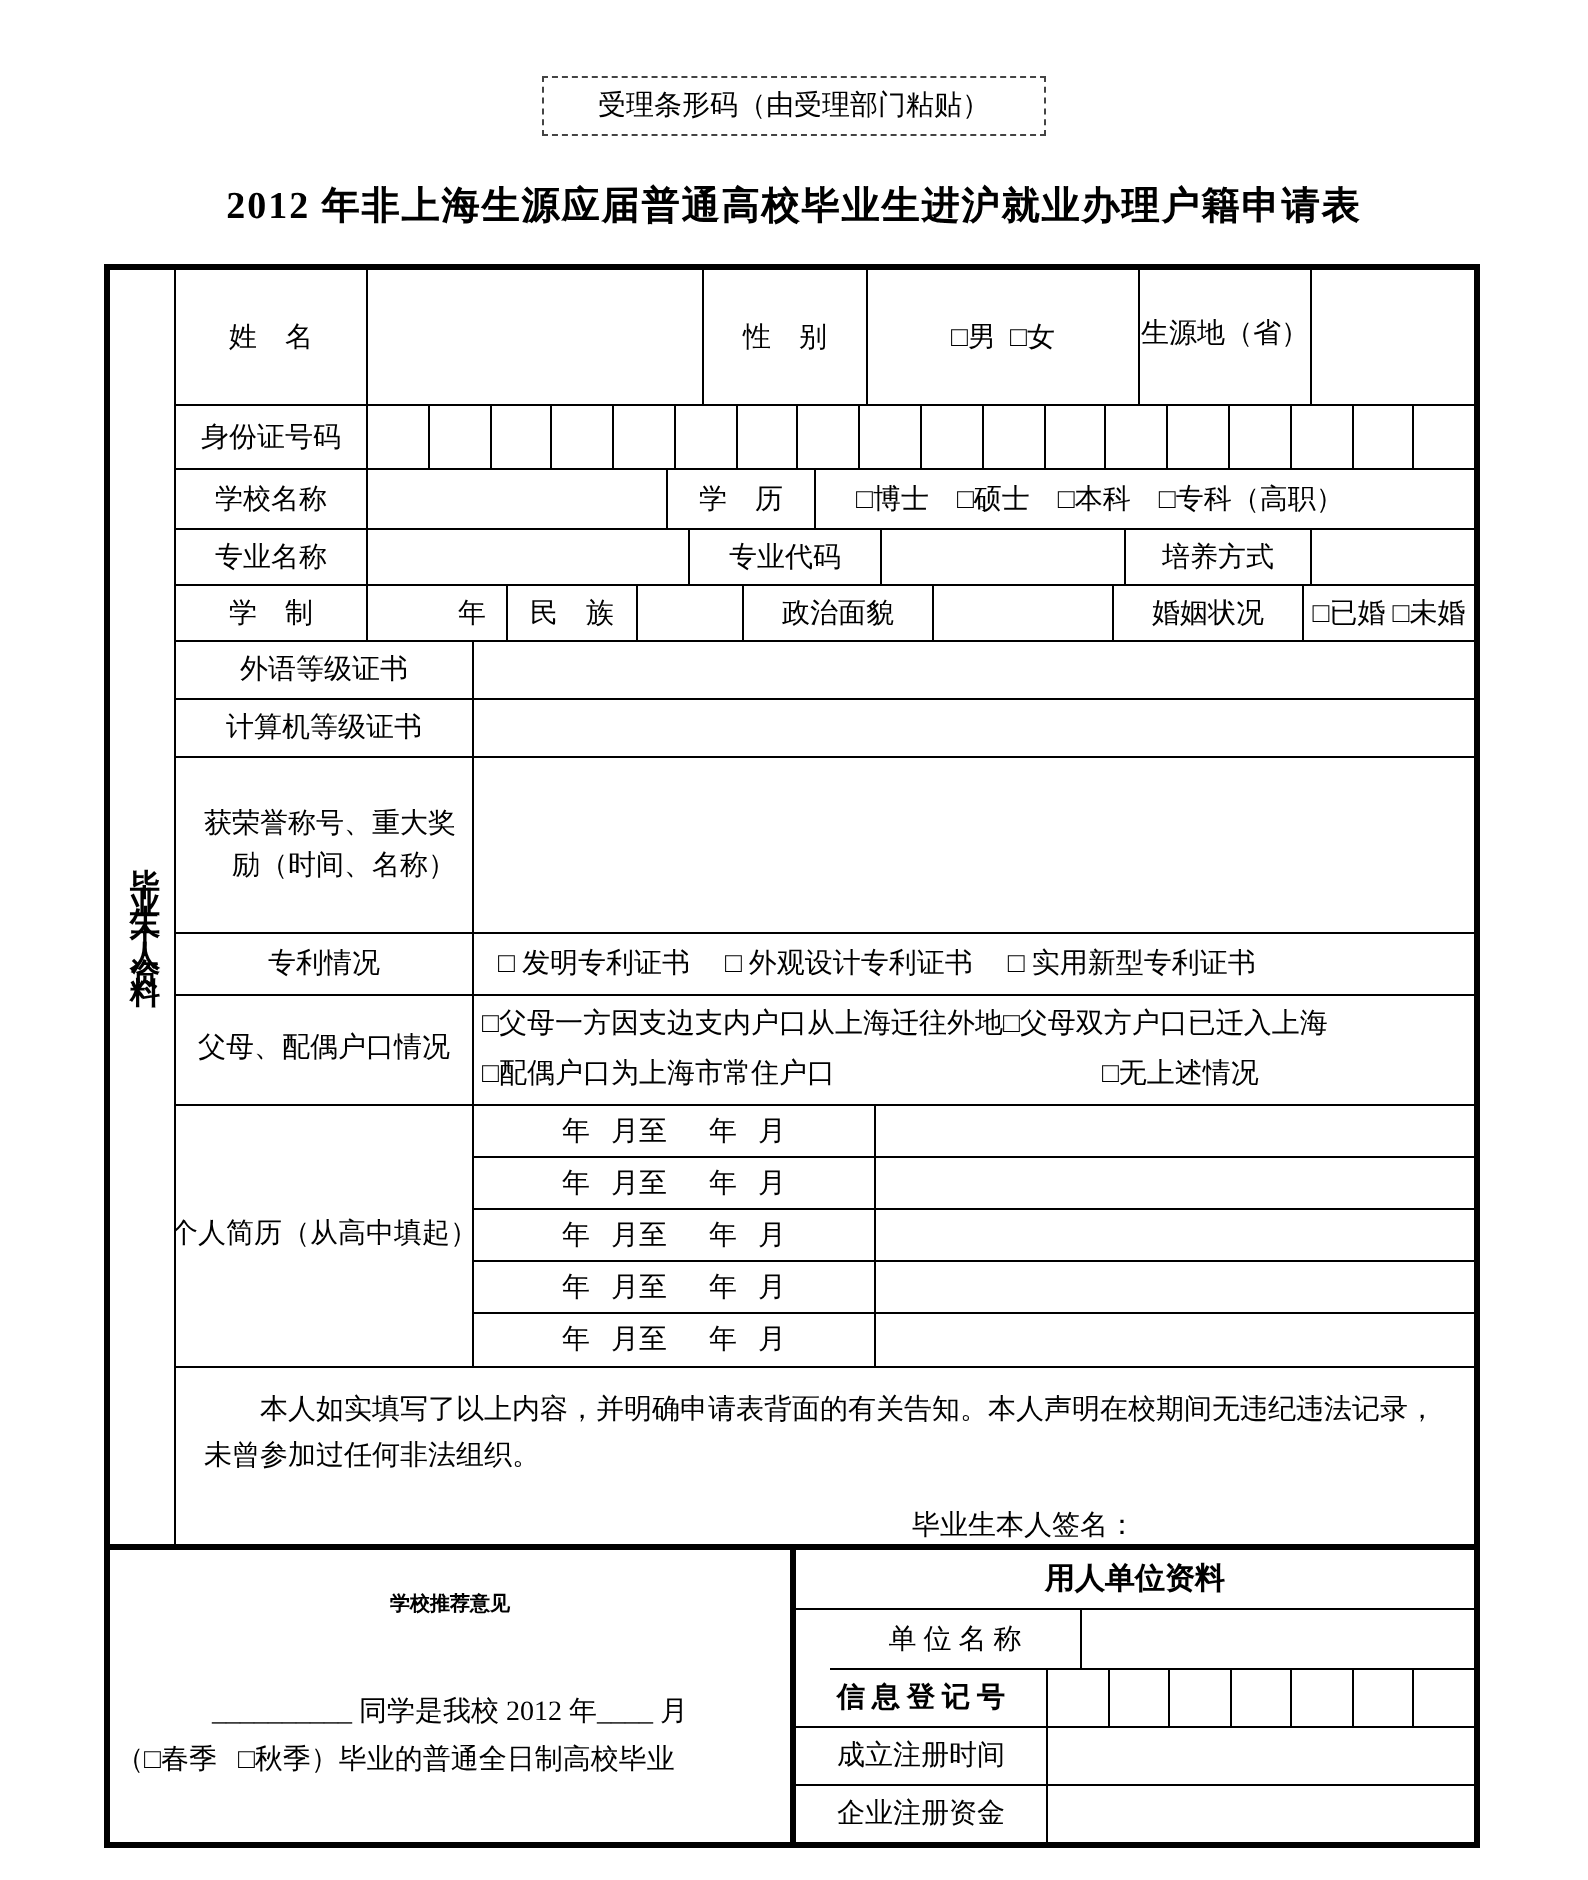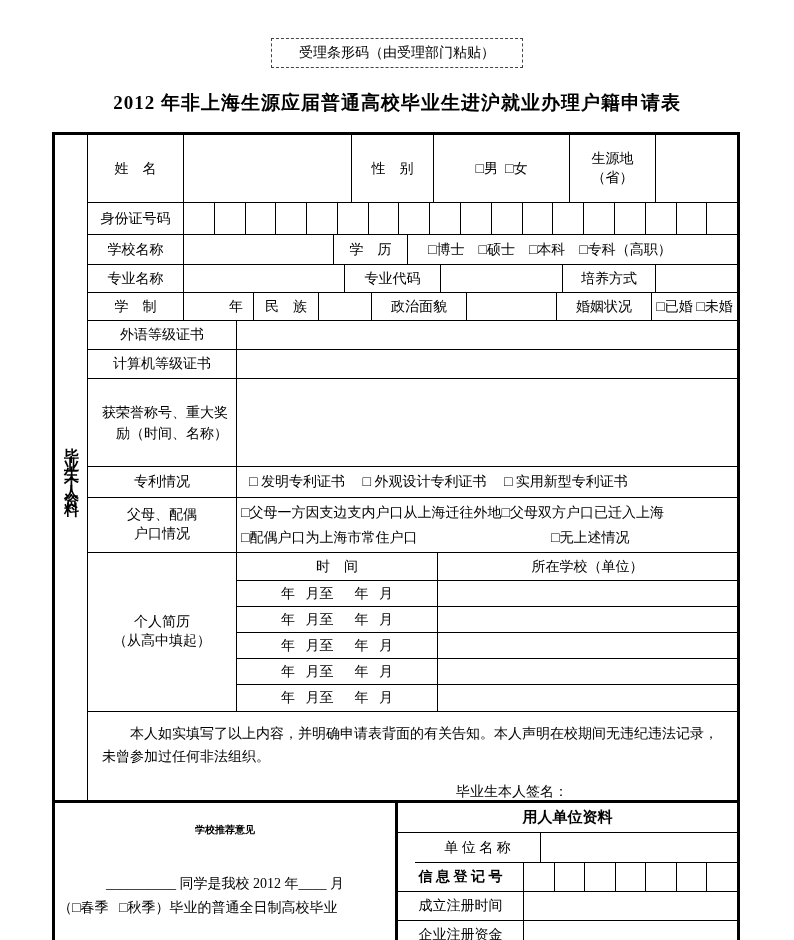"生源地" .two-line { flex-direction: column -> row }
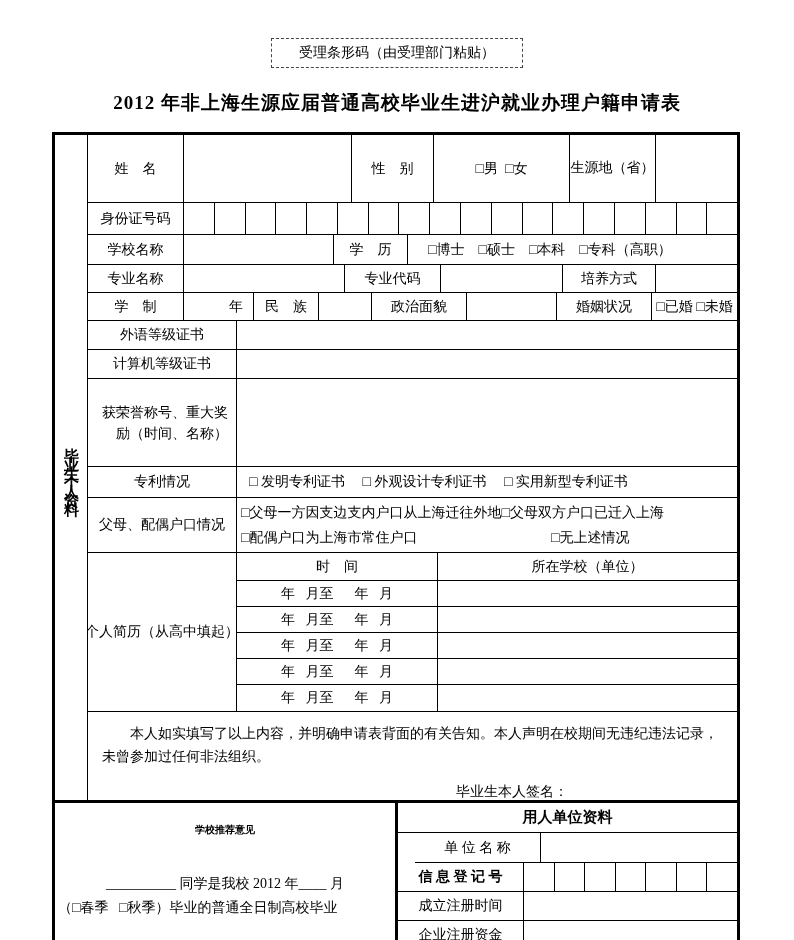"时 间" div.res-head { html: <div> <div>时 间</div> <div>所在学校（单位）</div> </div> -> none }
